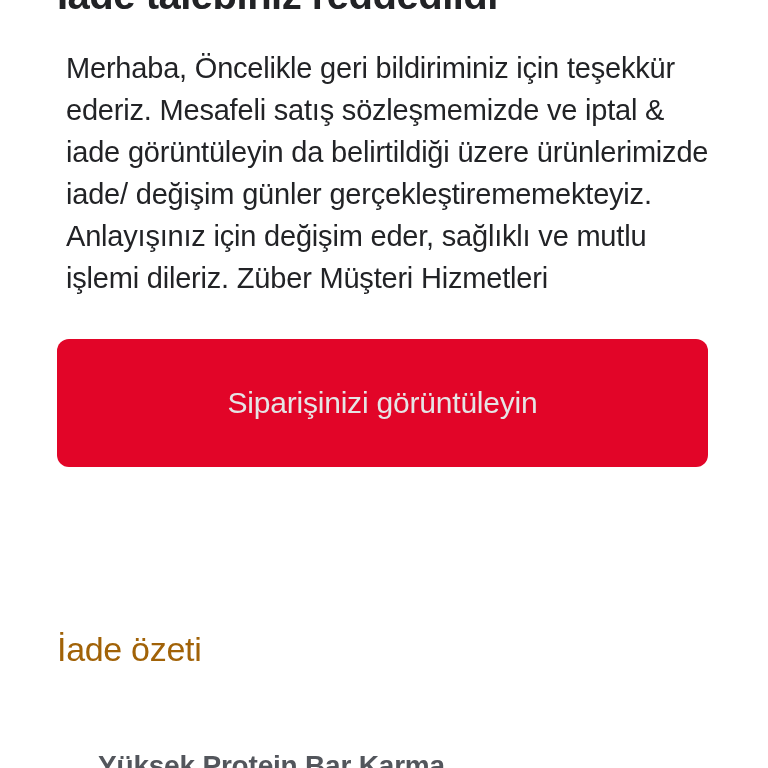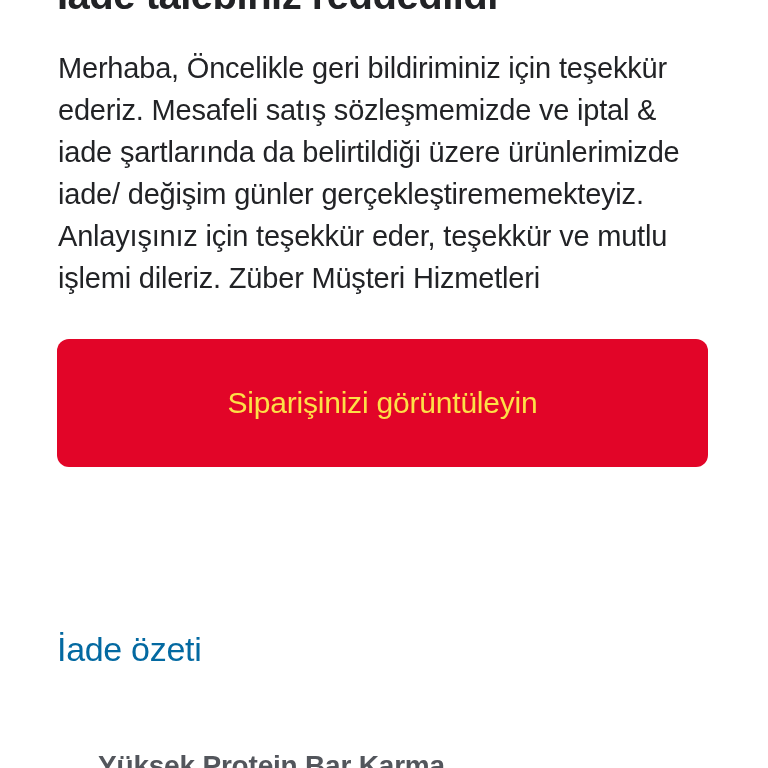"Merhaba, Öncelikle geri bildiriminiz" .message { left: 58px -> 66px }
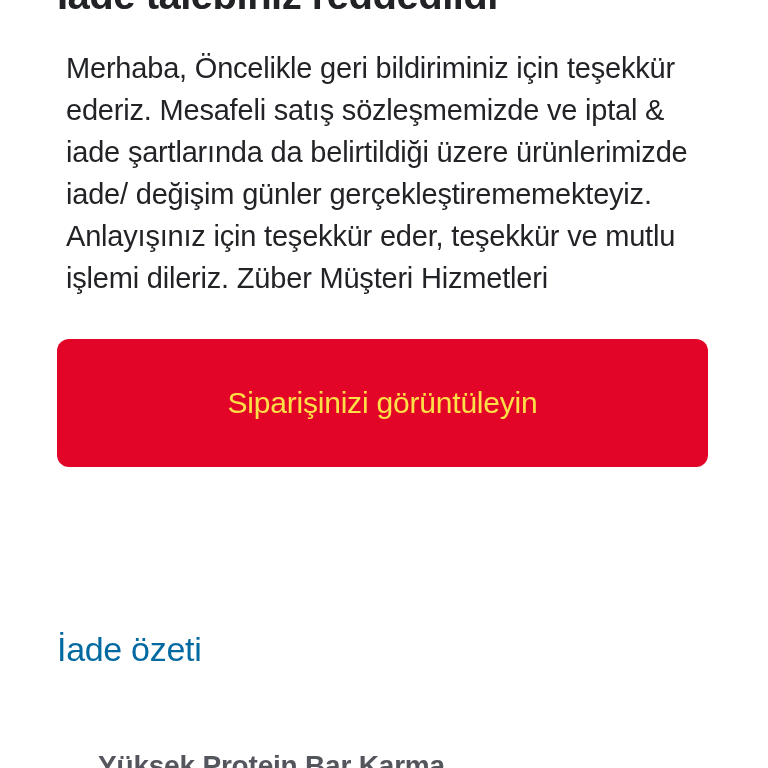"iade şartlarında da belirtildiği üzere" div.line { text: şartlarında -> görüntüleyin }
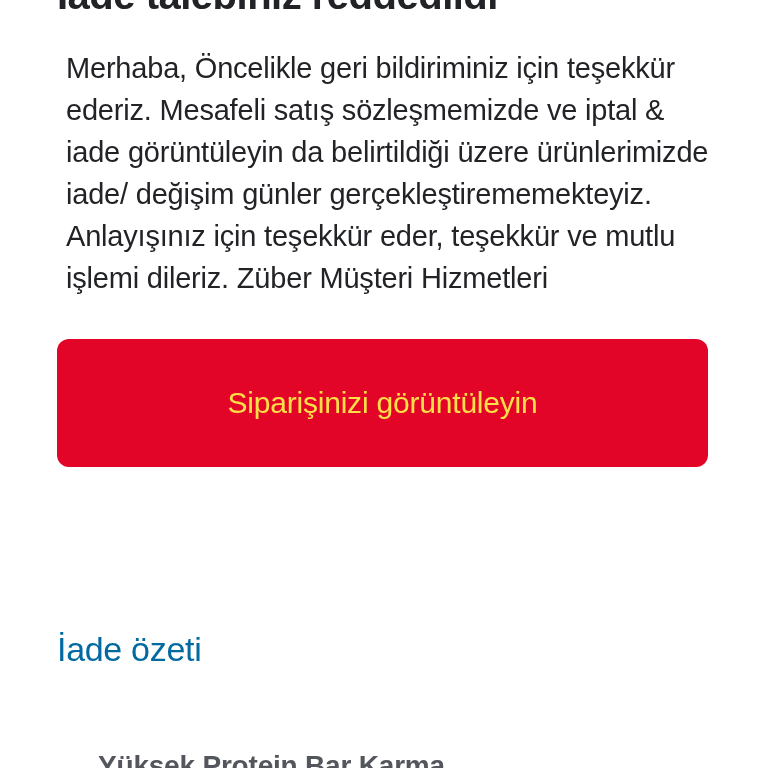"Anlayışınız için teşekkür eder, teşekkür" div.line { text: teşekkür eder, teşekkür -> değişim eder, sağlıklı }
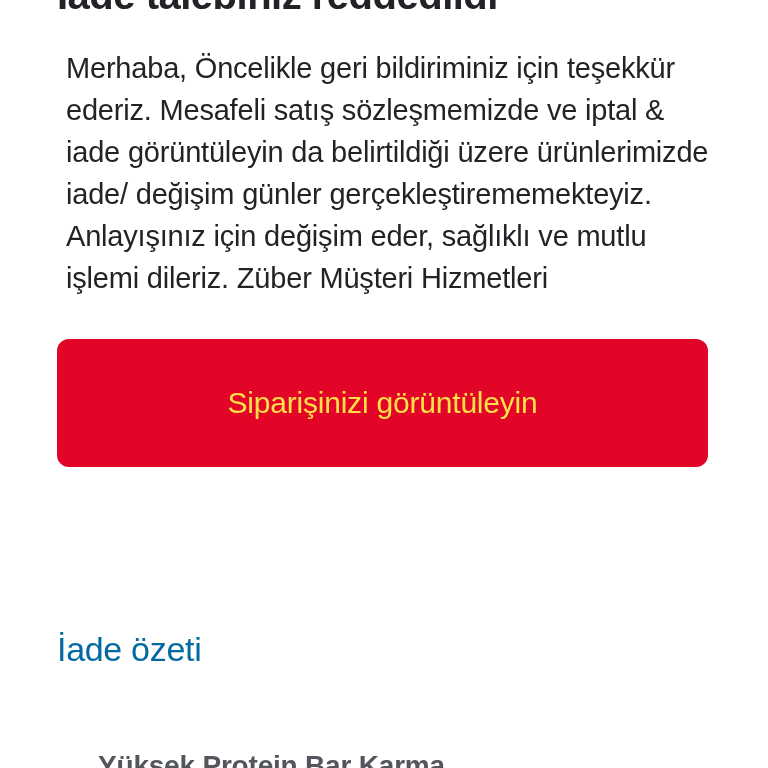"Siparişinizi görüntüleyin" .view-order-button { color: #fde047 -> #e5e5e5 }
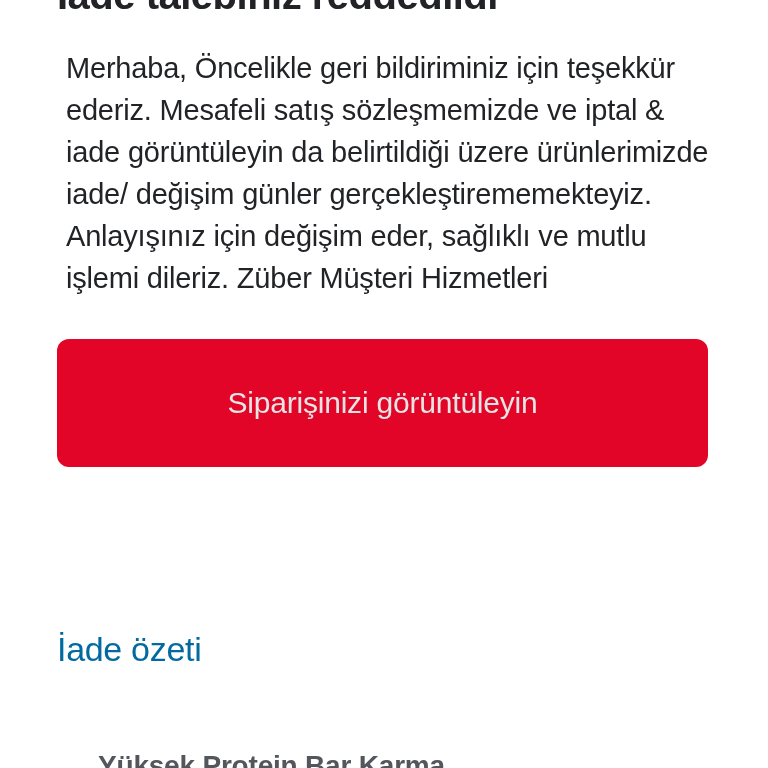"İade özeti" .summary-title { color: #0369a1 -> #a16207 }
